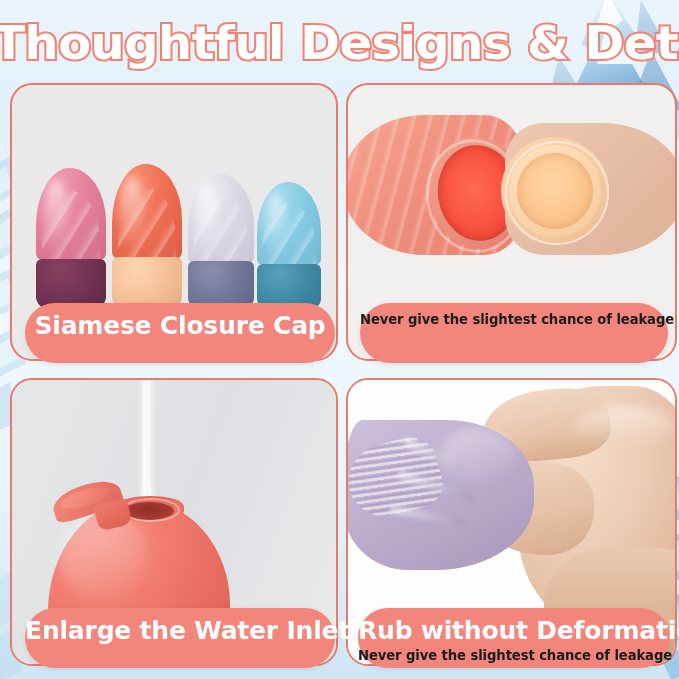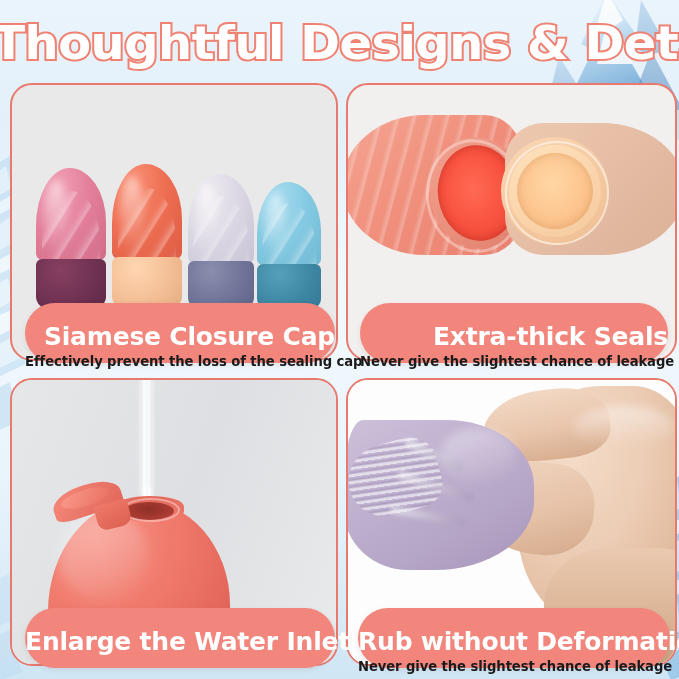"Siamese Closure Cap" .pill { padding-top: 18px -> 7px; text-align: right -> center }
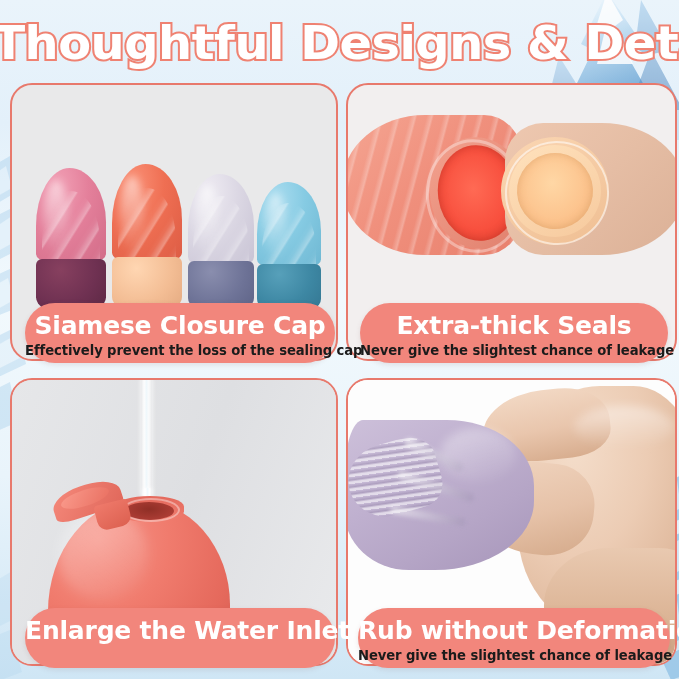"Extra-thick Seals" span.hl { html: <span>Extra-thick Seals</span> -> none }
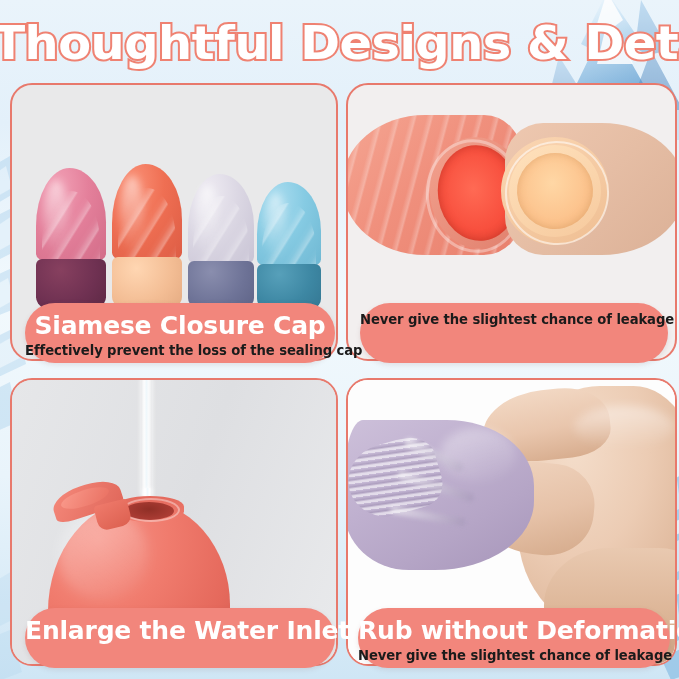"Effectively prevent the loss of" span.sub { html: <span>Effectively prevent the loss of the sealing cap</span> -> none }
